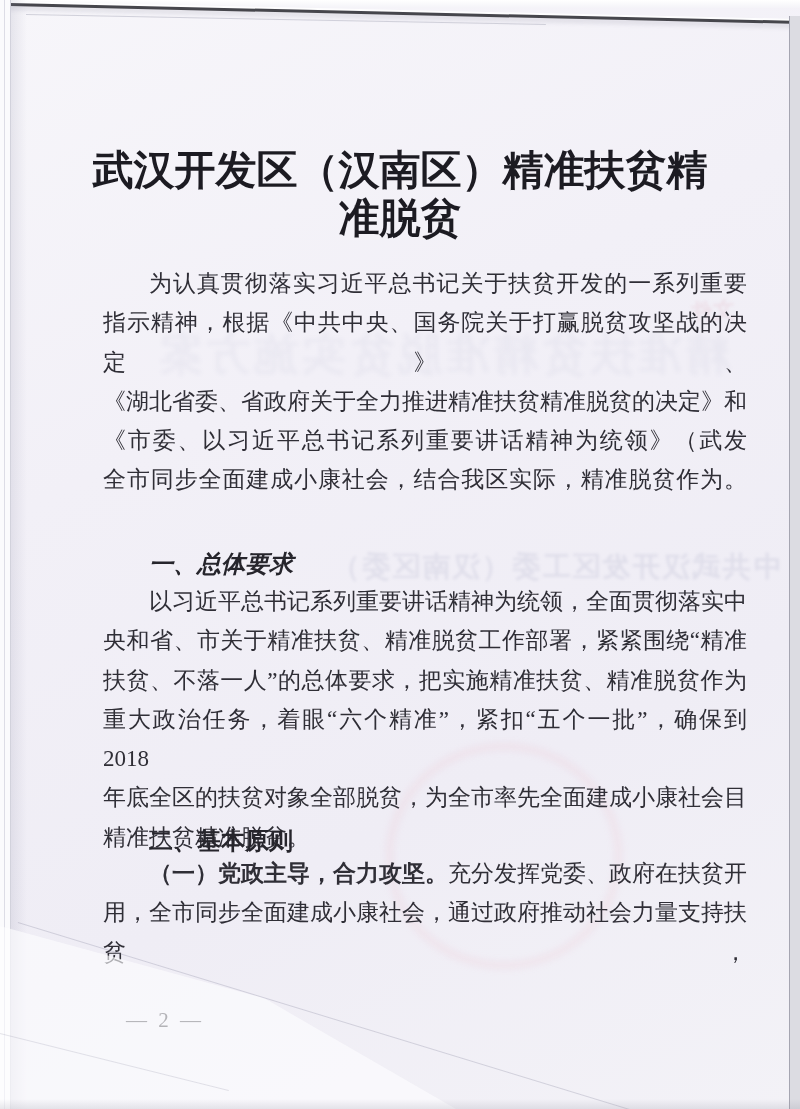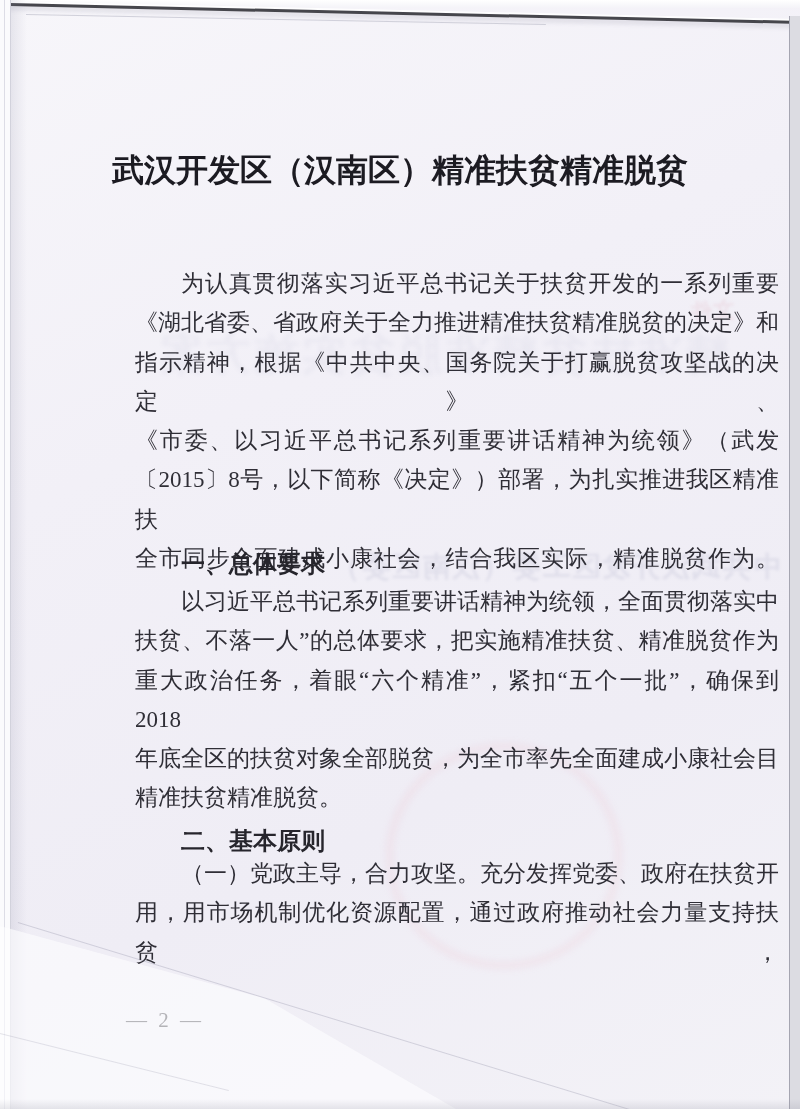"武汉开发区（汉南区）精准扶贫精准脱贫" .doc-title { font-size: 32px -> 41px }
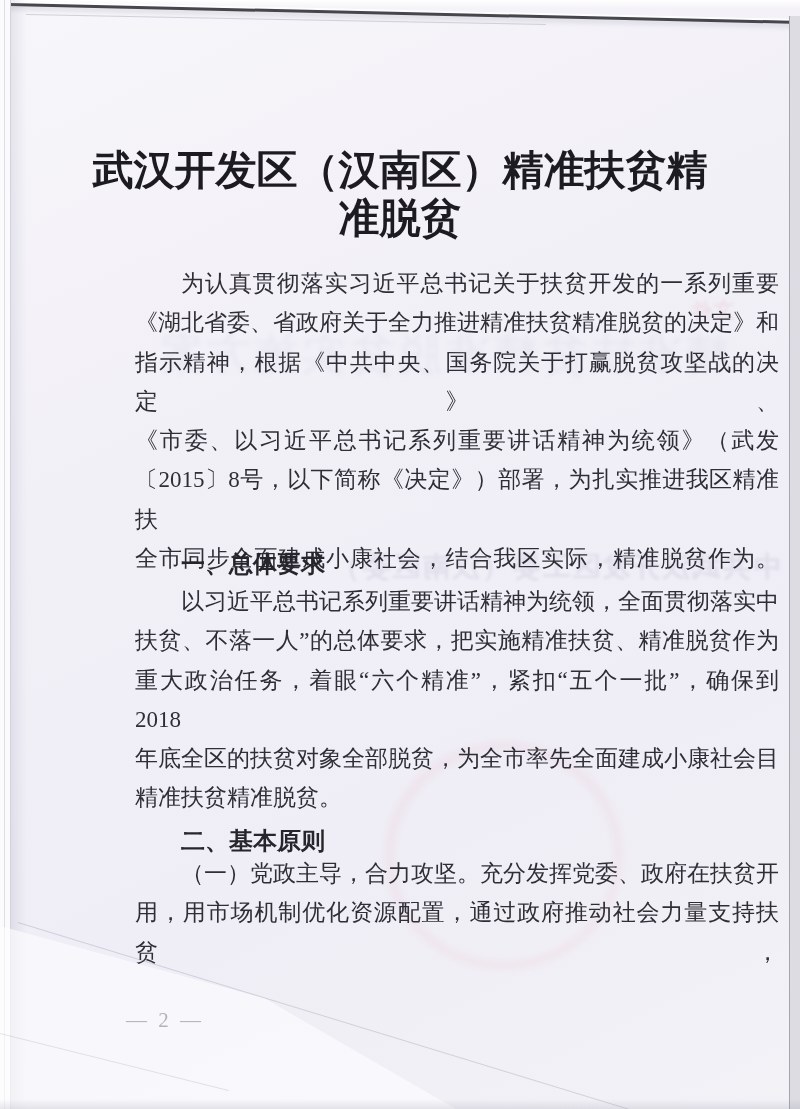"为认真贯彻落实习近平总书记关于扶贫开发的一系列重要" .textcol { margin-left: 32px -> none }
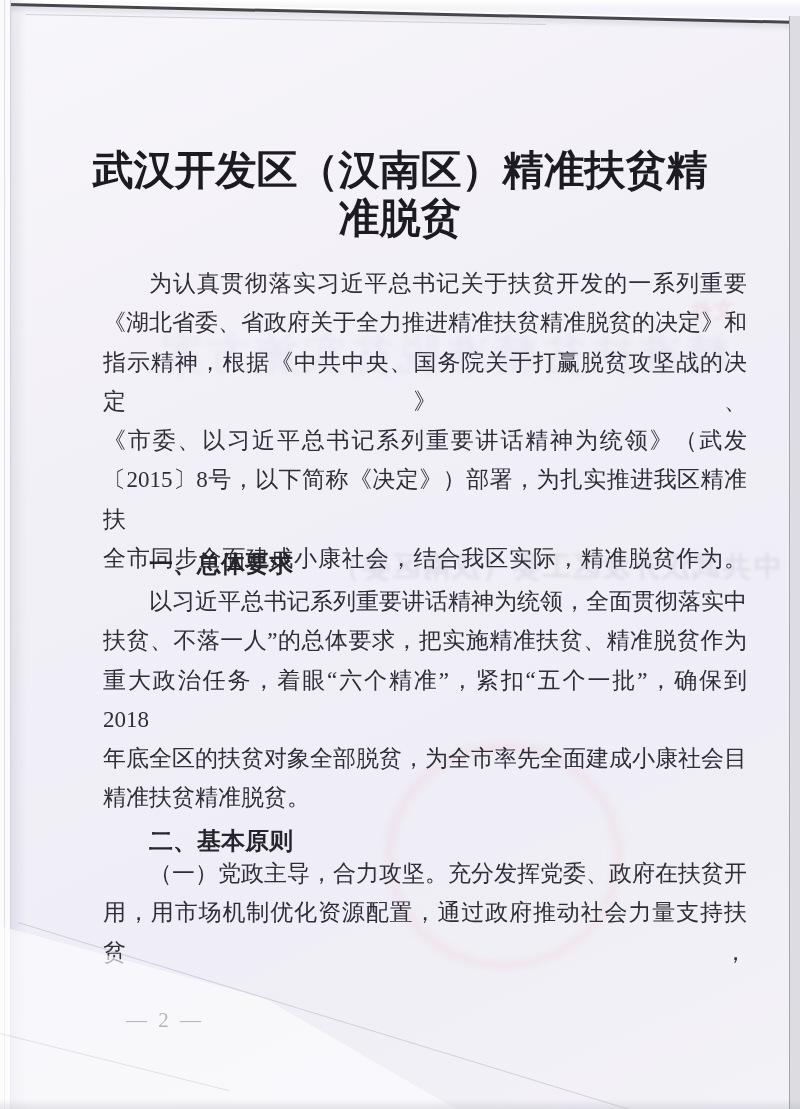"《湖北省委、省政府关于全力推进精准扶贫精准脱贫的决定》和" div.line { order: before "指示精神，根据《中共中央、国务院关于打赢脱贫攻坚战的决定》、" -> after "指示精神，根据《中共中央、国务院关于打赢脱贫攻坚战的决定》、" }
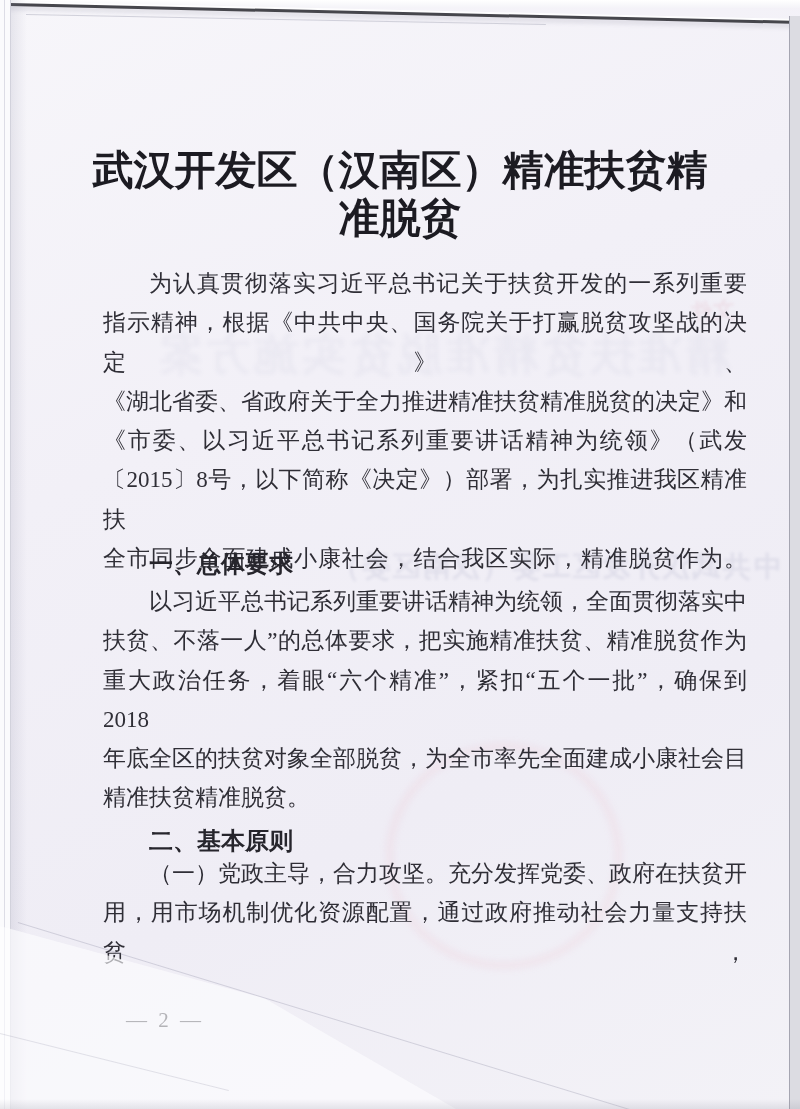"〔2015〕8号，以下简称《决定》）部署，为扎实推进我区精准扶" div.line { html: <div>〔2015〕8号，以下简称《决定》）部署，为扎实推进我区精准扶</div> -> none }
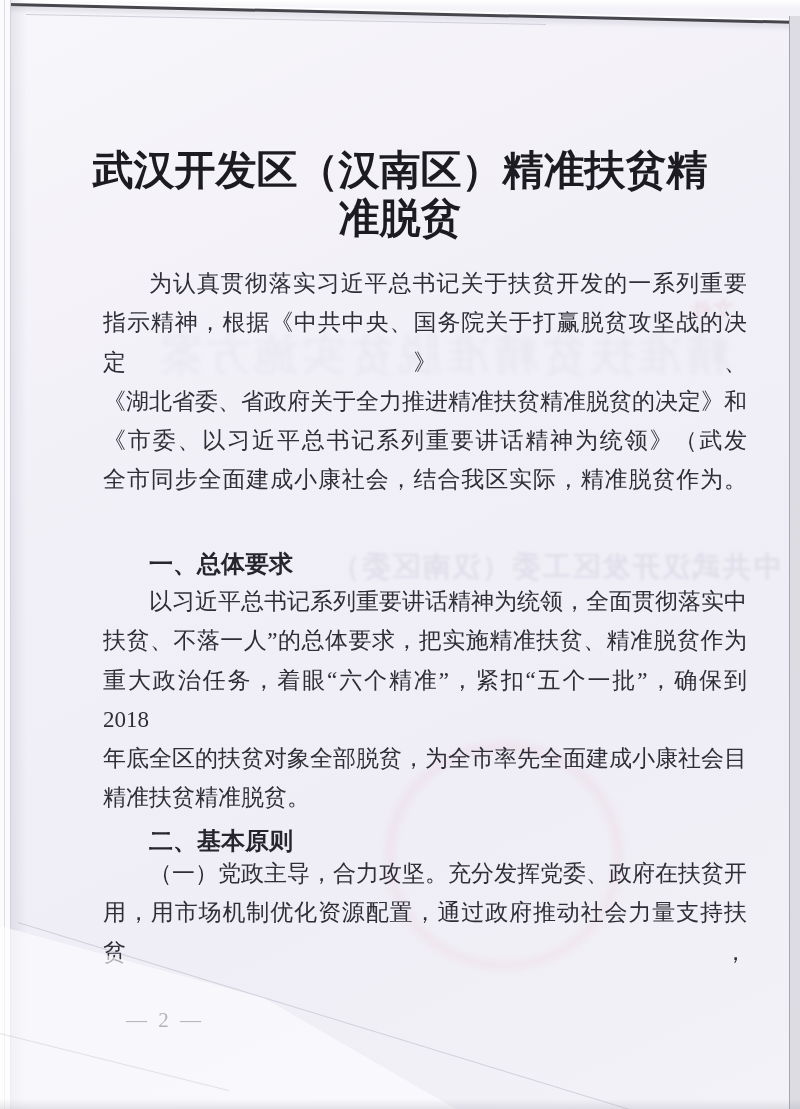"一、总体要求" .h1 { font-style: none -> italic }
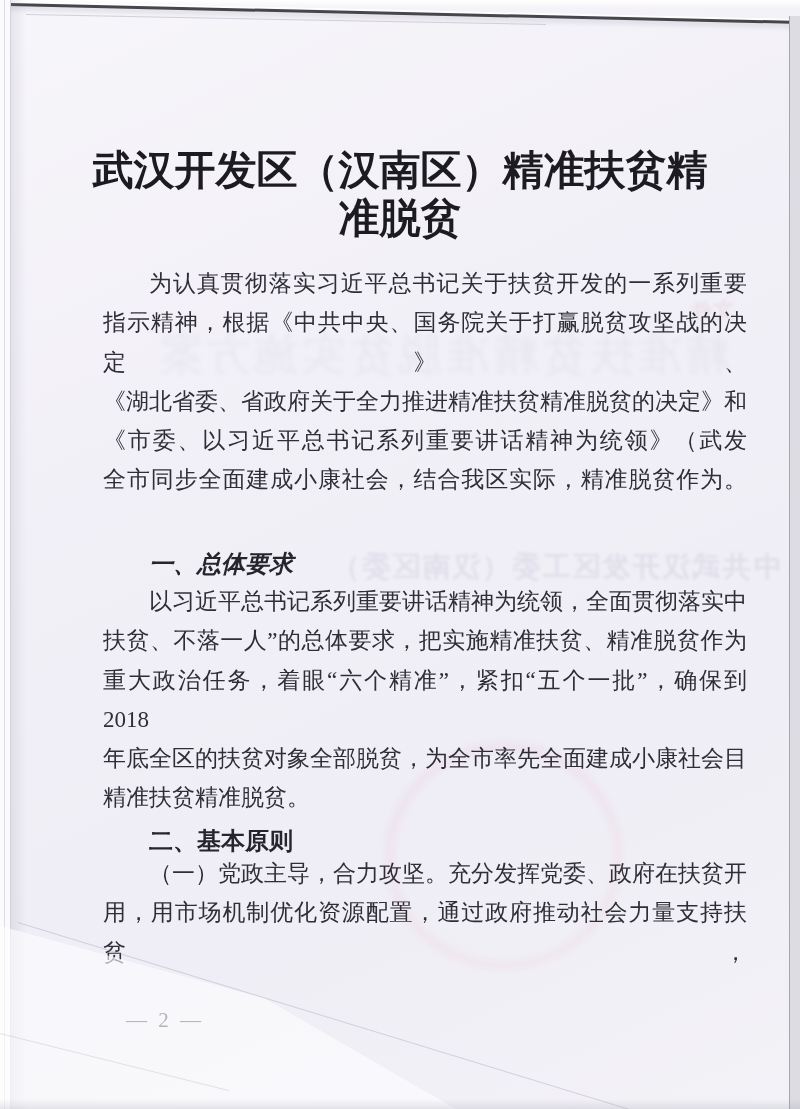"央和省、市关于精准扶贫、精准脱贫工作部署，紧紧围绕“精准" div.line { html: none -> <div>央和省、市关于精准扶贫、精准脱贫工作部署，紧紧围绕“精准</div> }
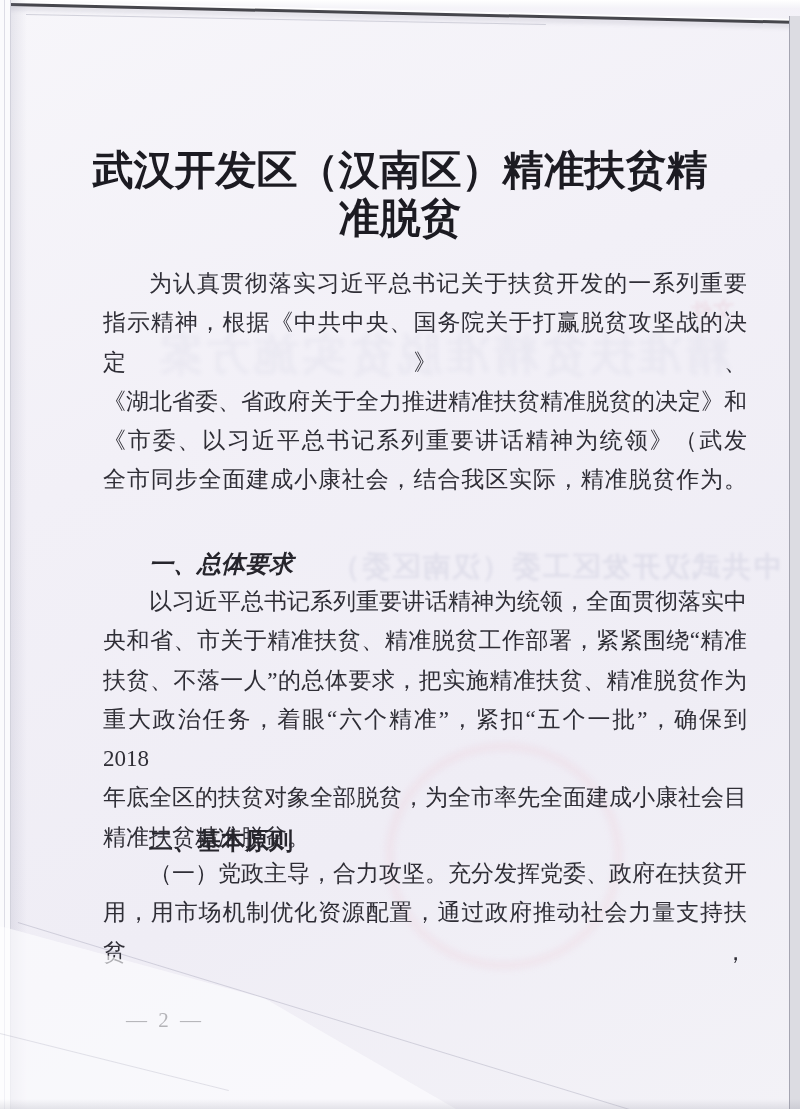"（一）党政主导，合力攻坚。" .lead-bold { font-weight: 400 -> 700 }
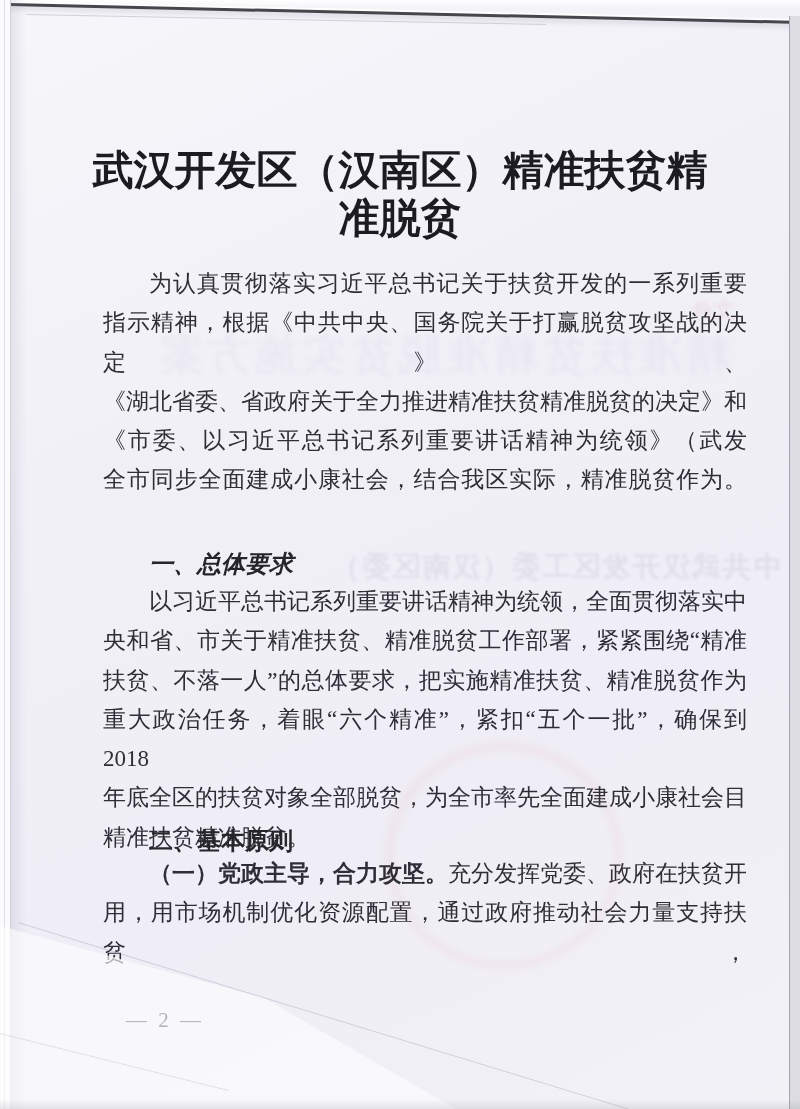"用，用市场机制优化资源配置，通过政府推动社会力量支持扶贫，" div.line { text: 用市场机制优化资源配置 -> 全市同步全面建成小康社会 }
